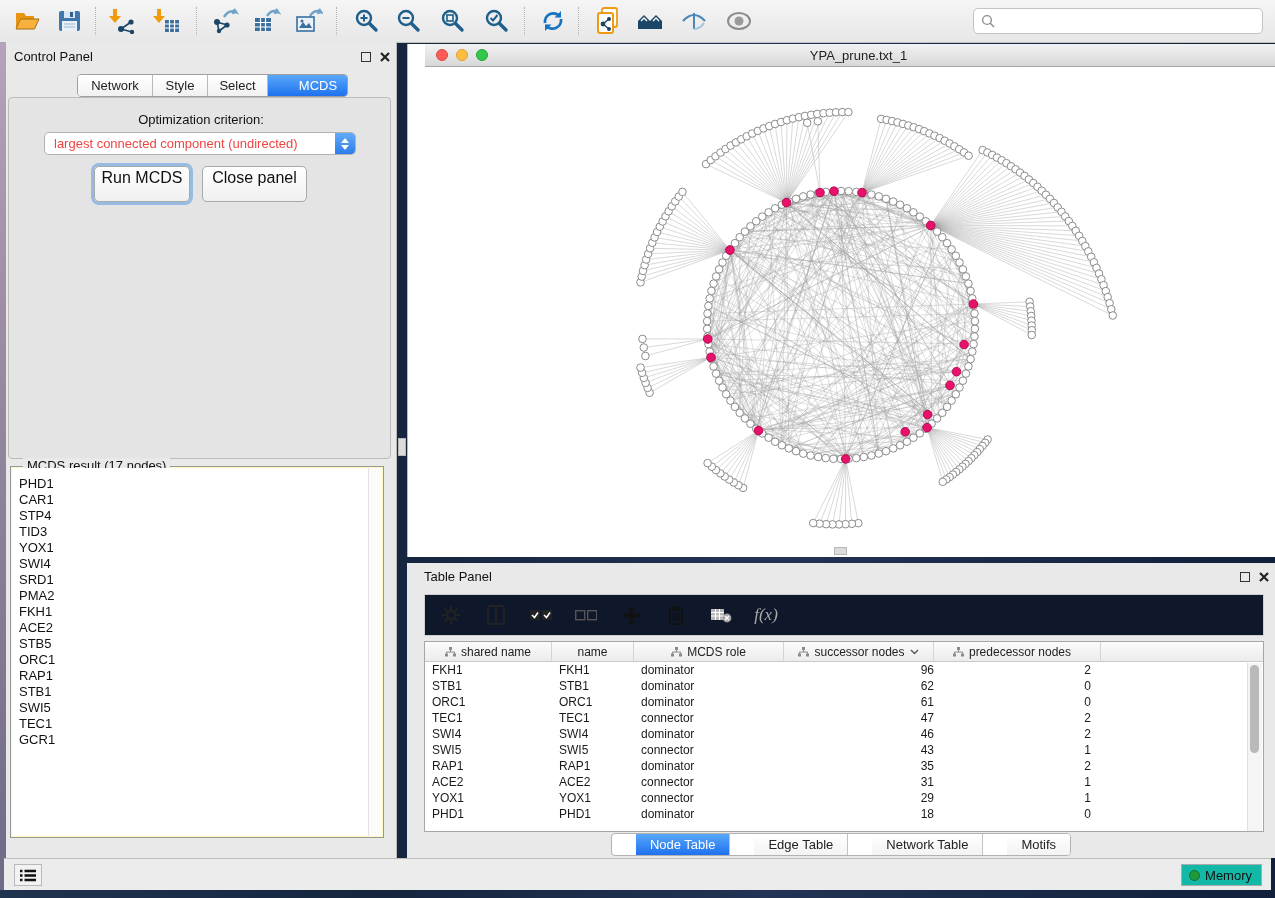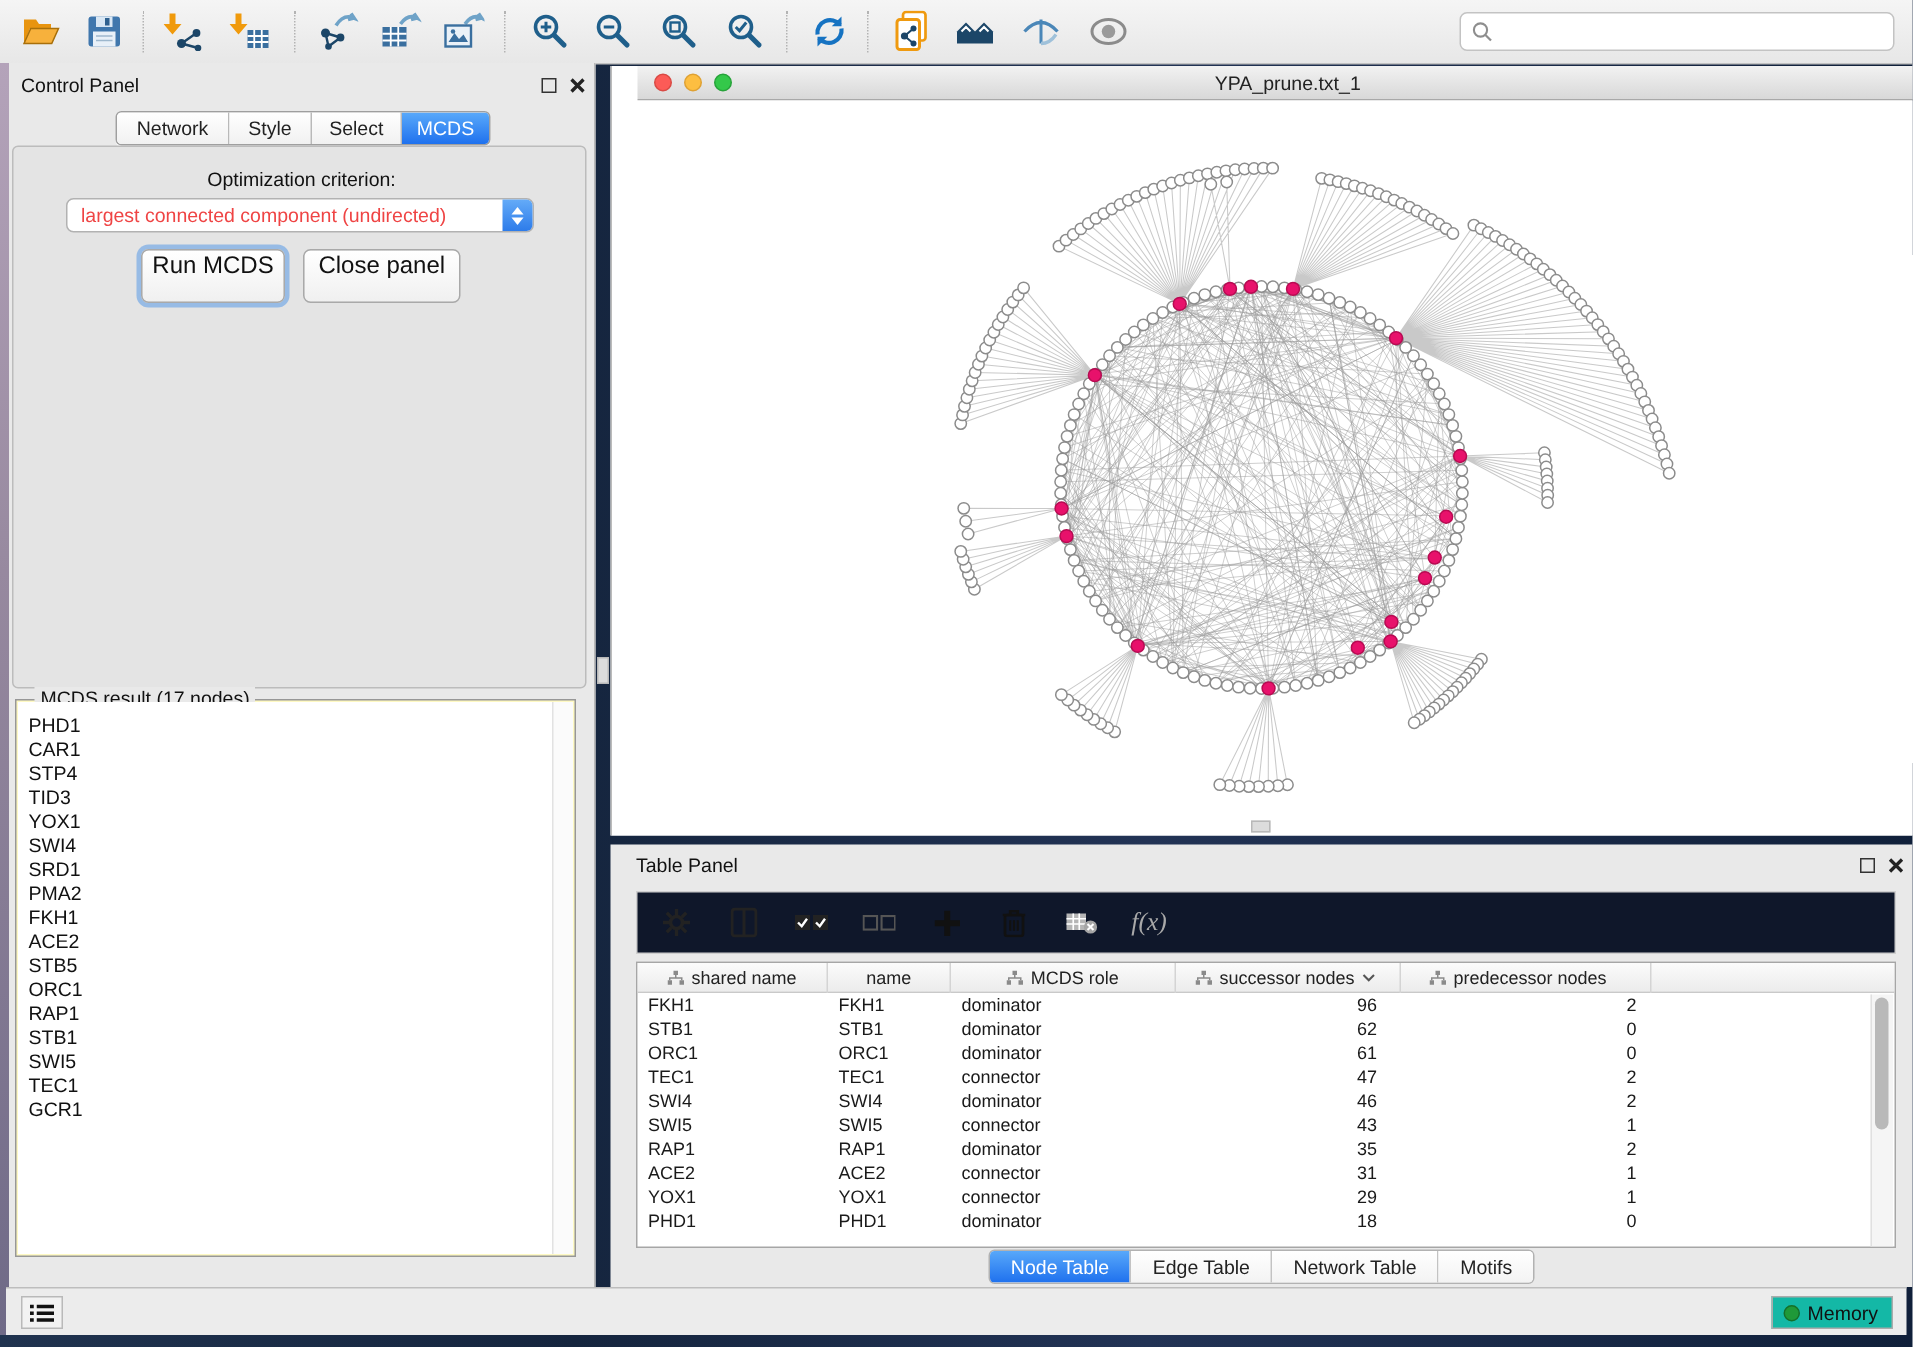"MCDS" .cp-tab:last-child { padding-left: none -> 21px }
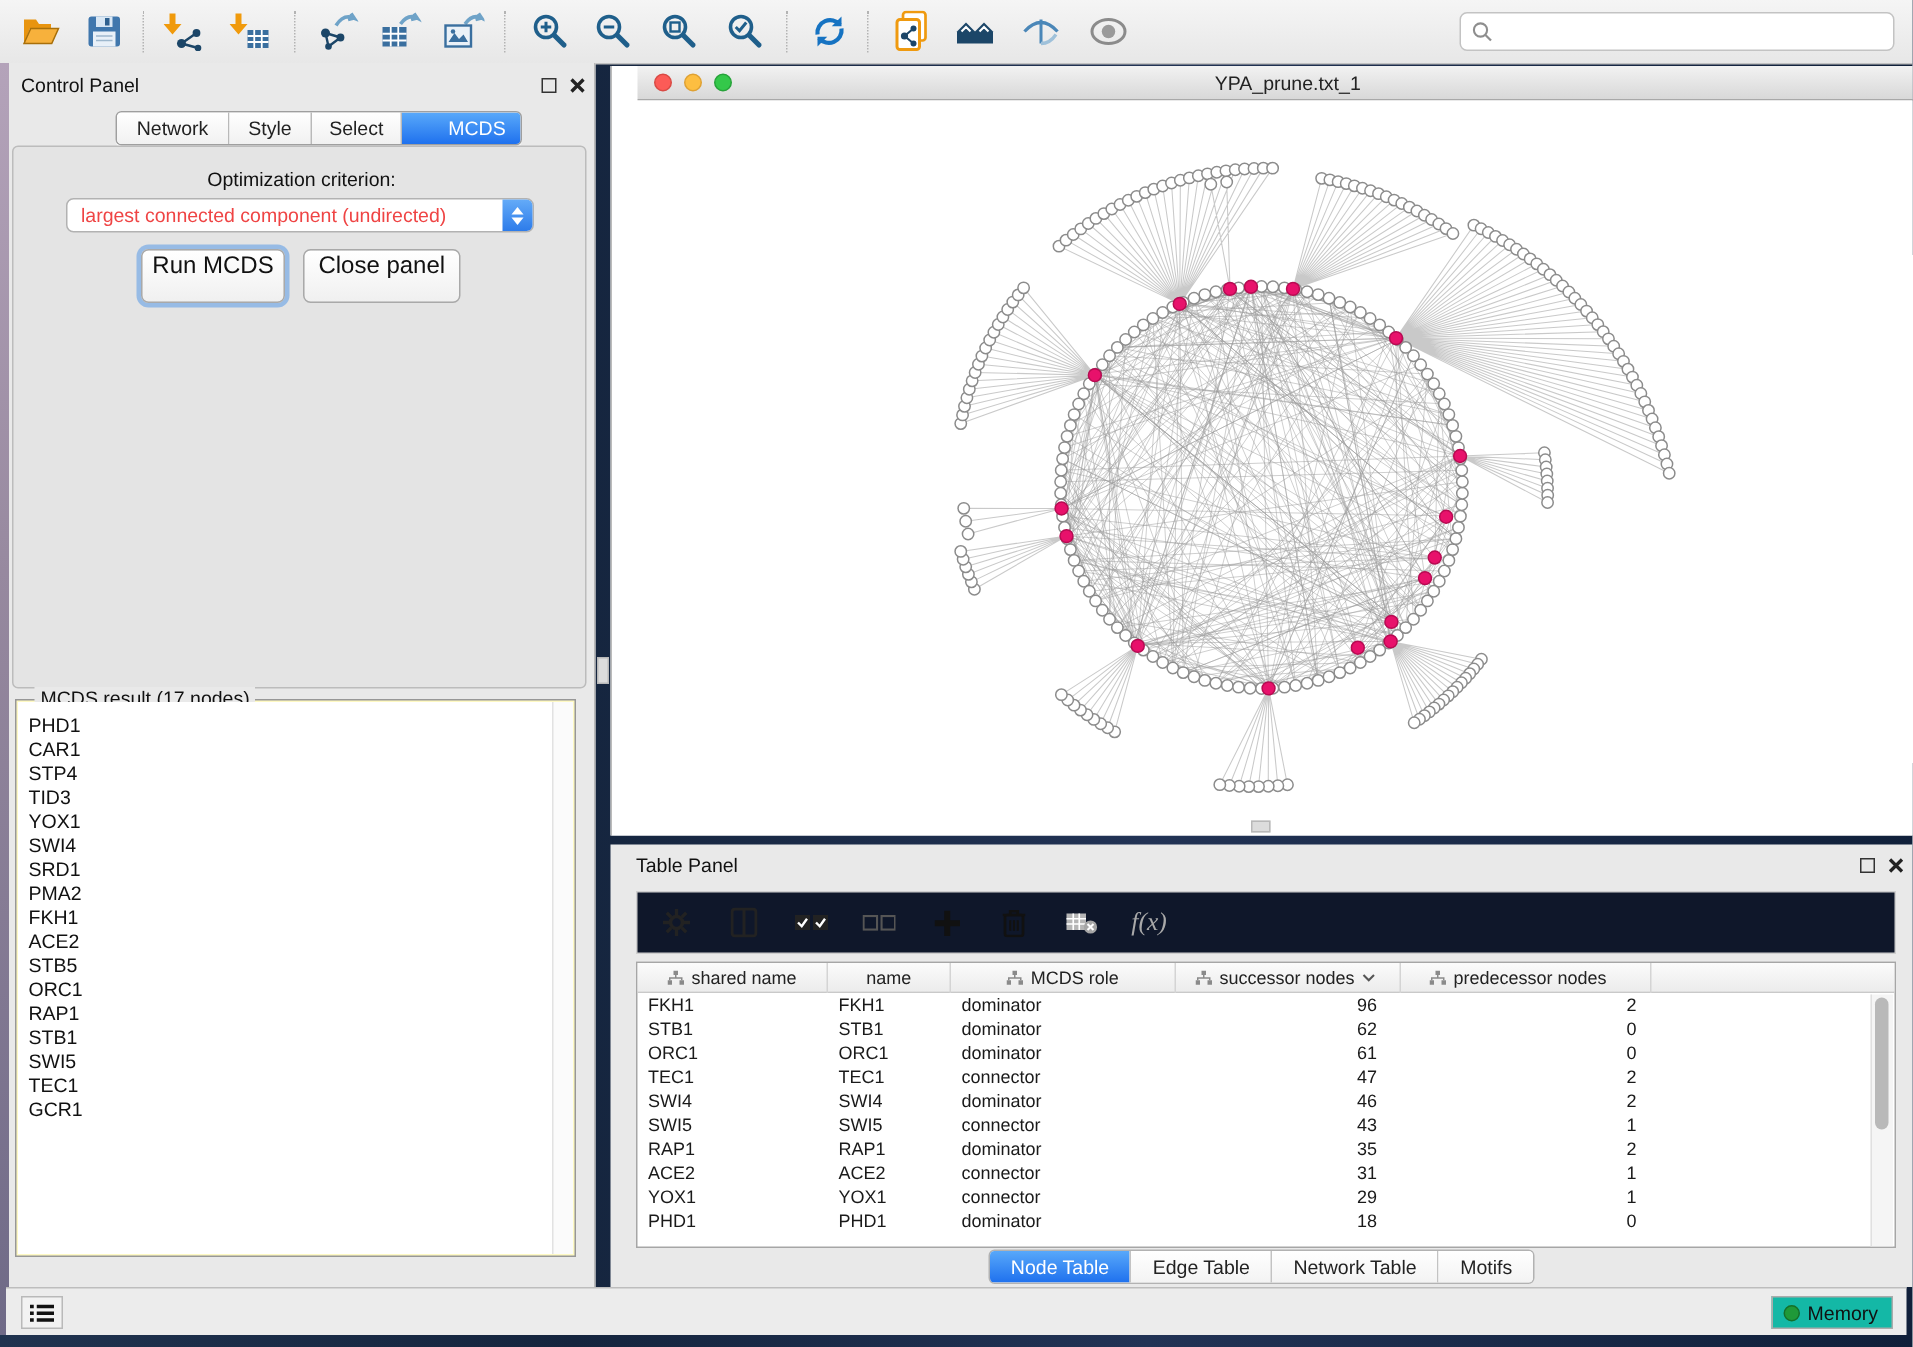"successor nodes" .c3 { justify-content: flex-end -> none; padding-right: 16px -> none }
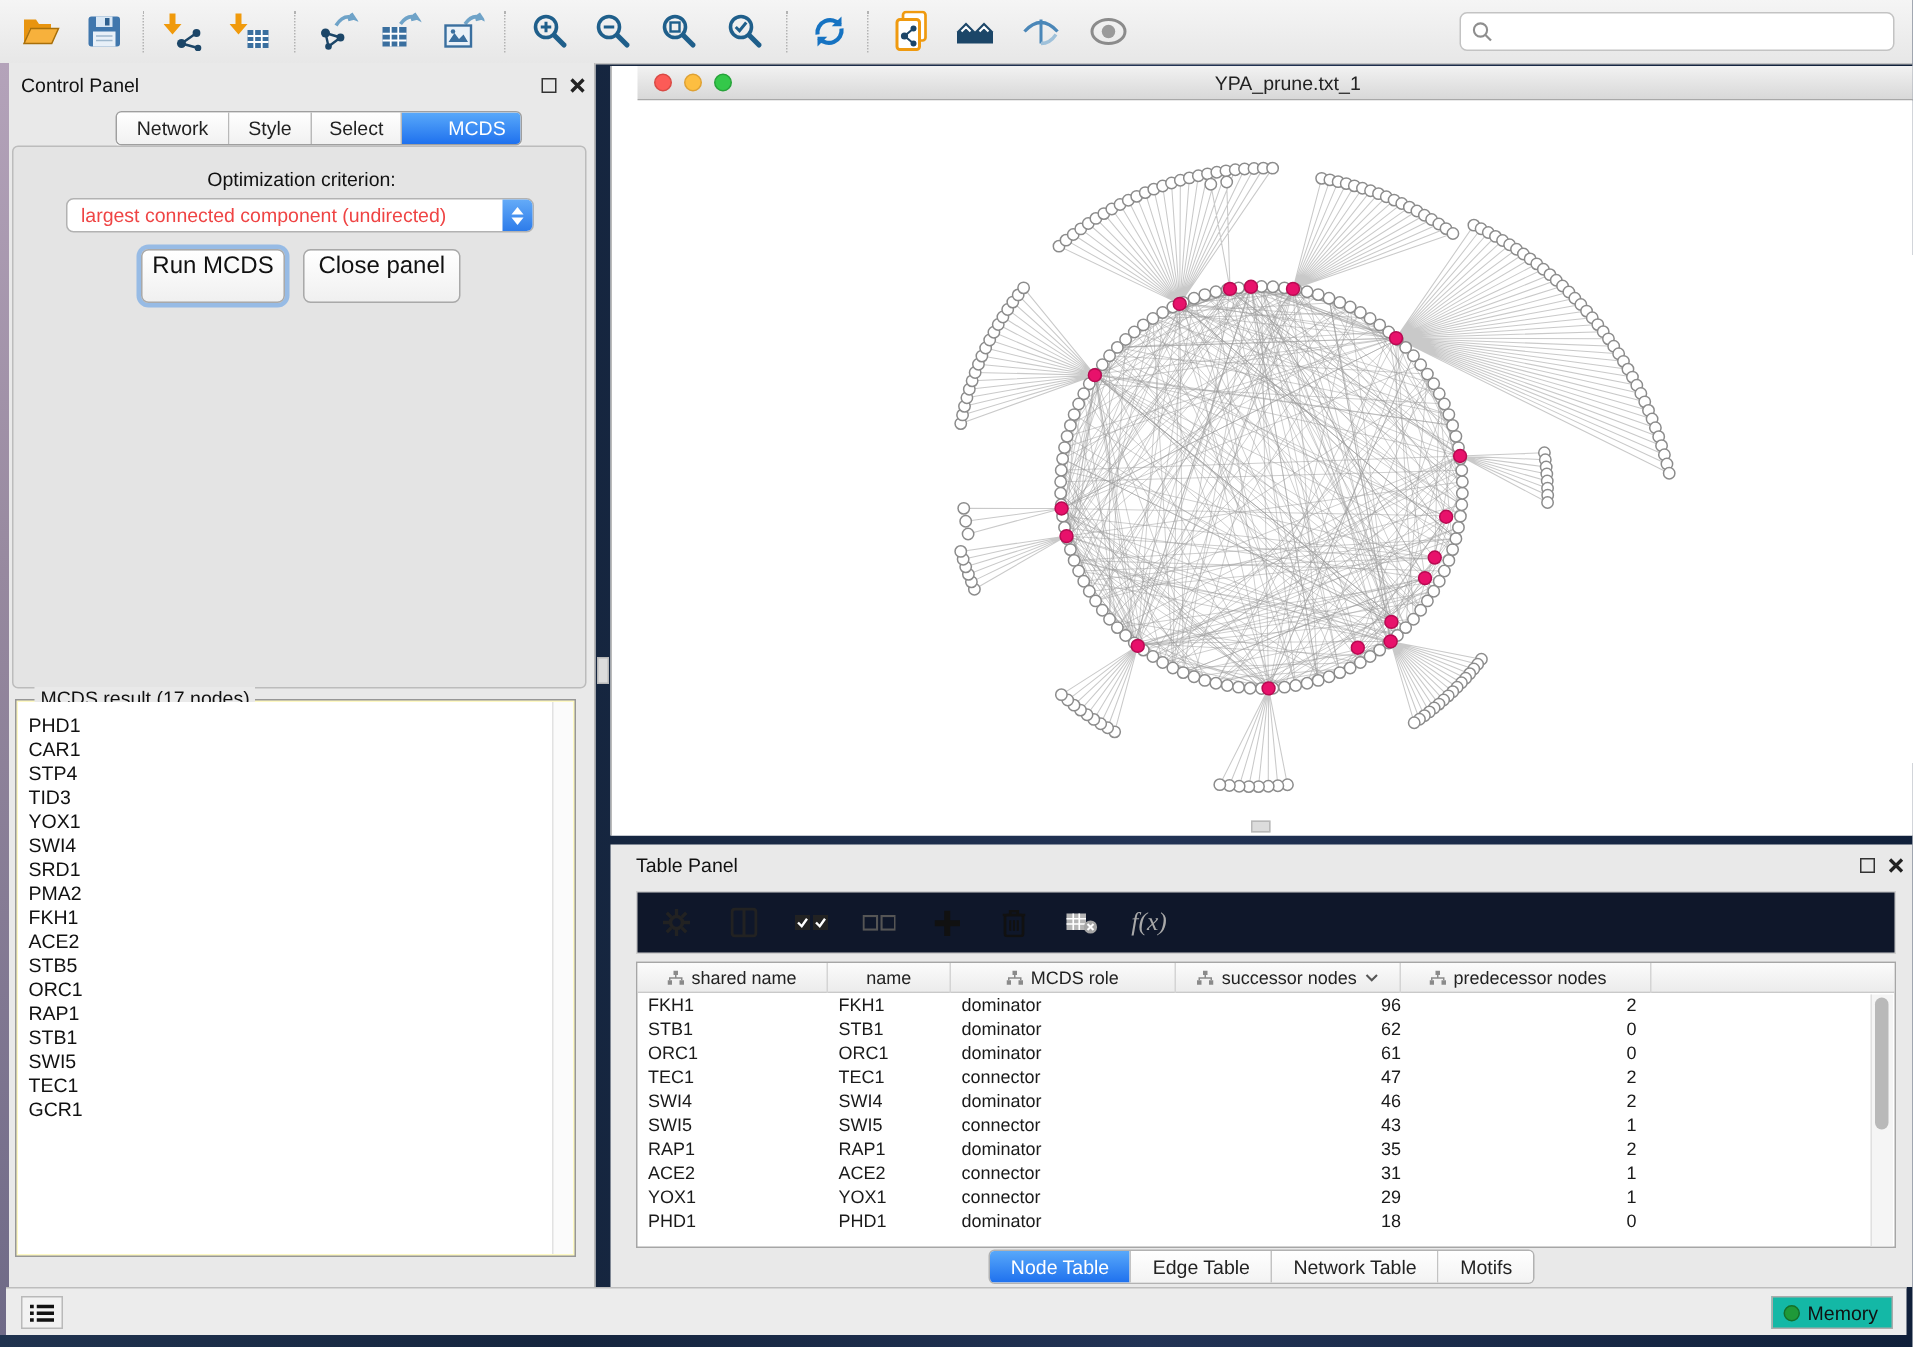"Node Table" .b-tab { margin-left: none -> 24px }
